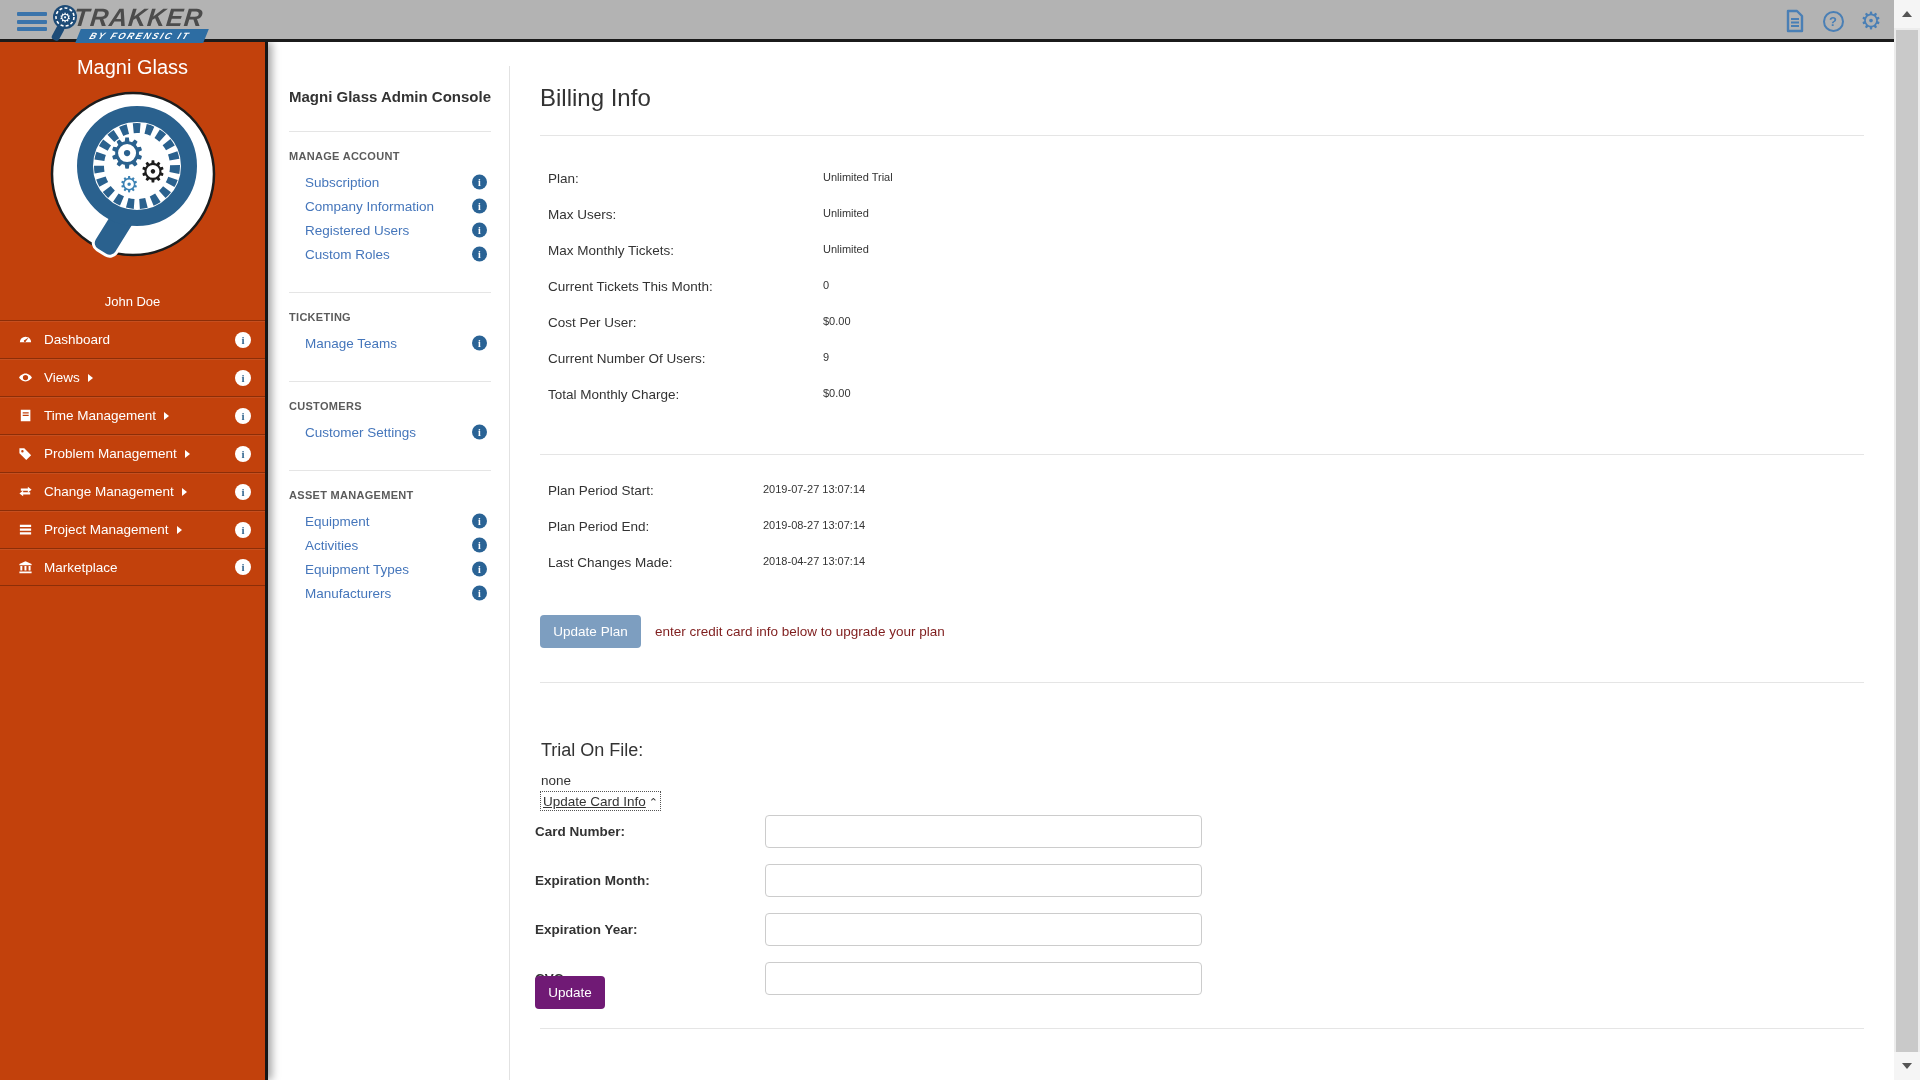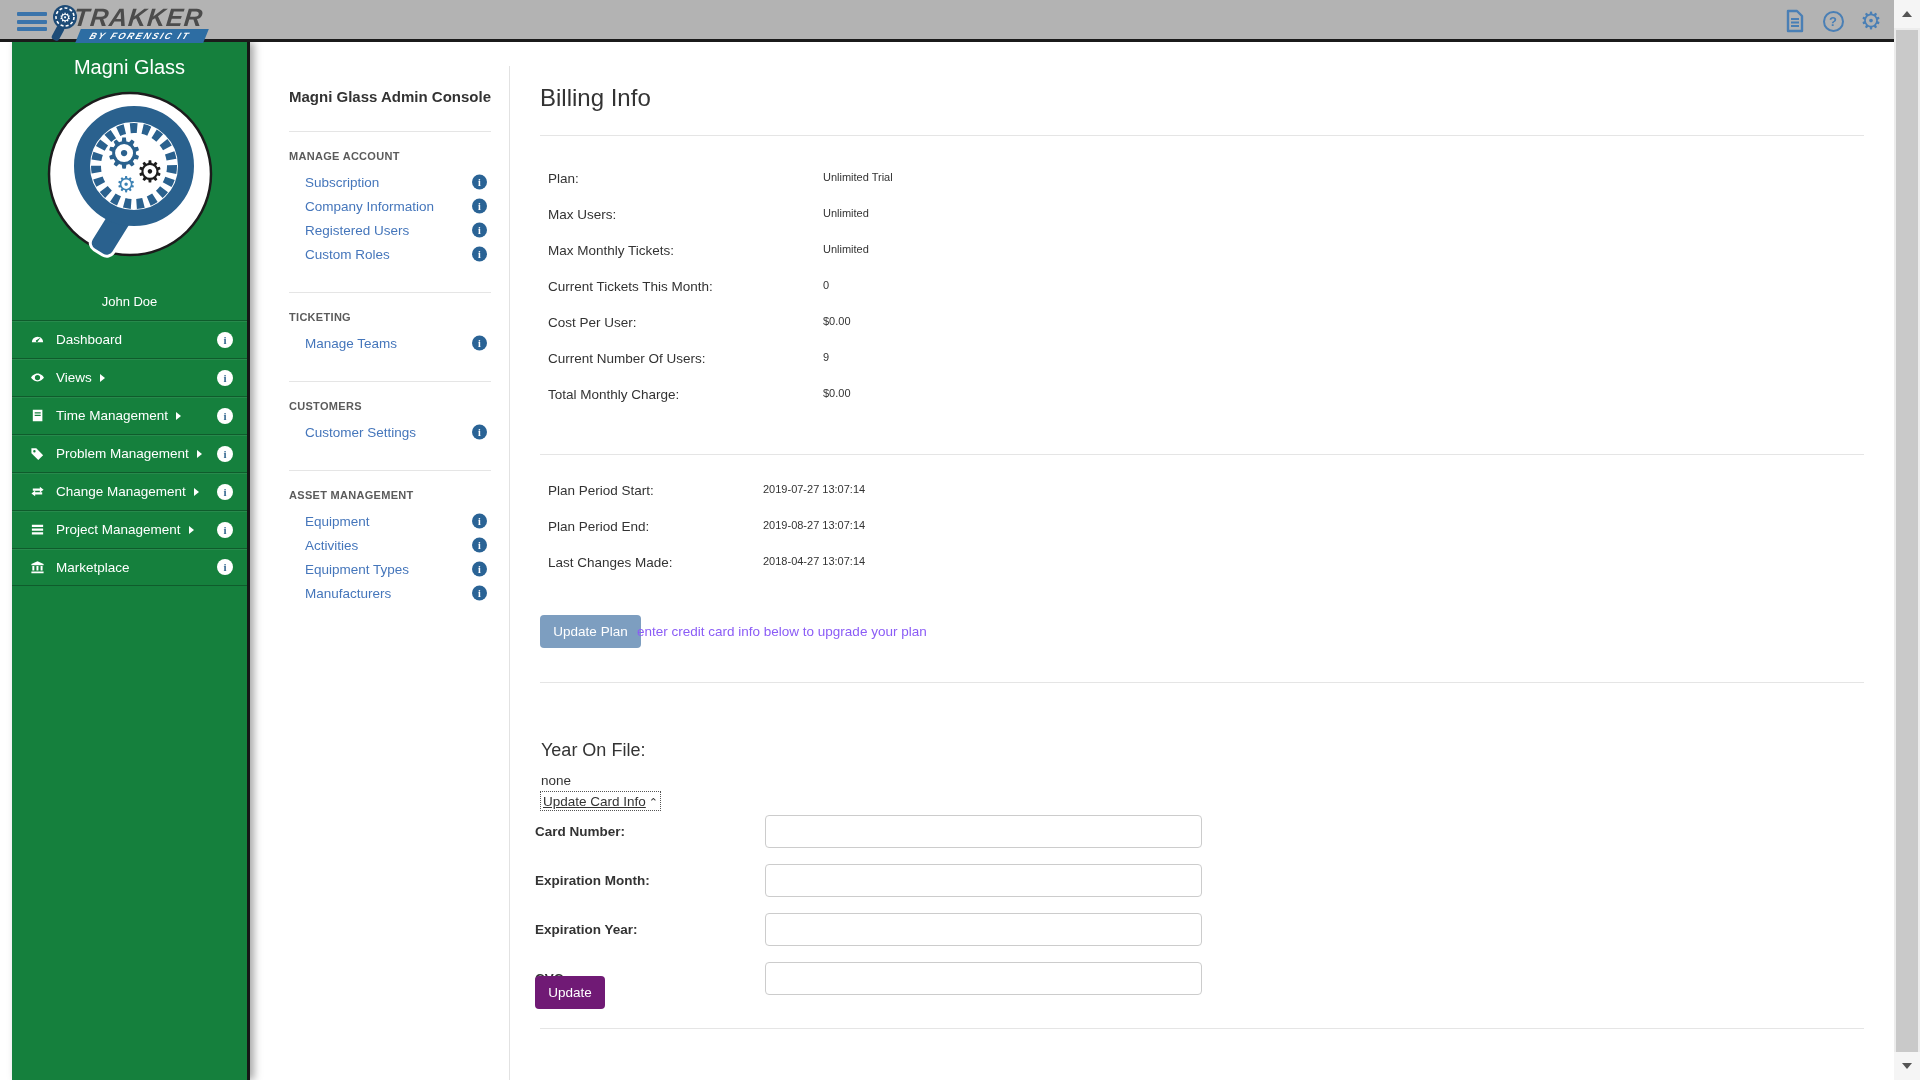"Magni Glass" .sidebar { background: #15803d -> #c2410c; margin-left: 12px -> none; width: 238px -> 268px }
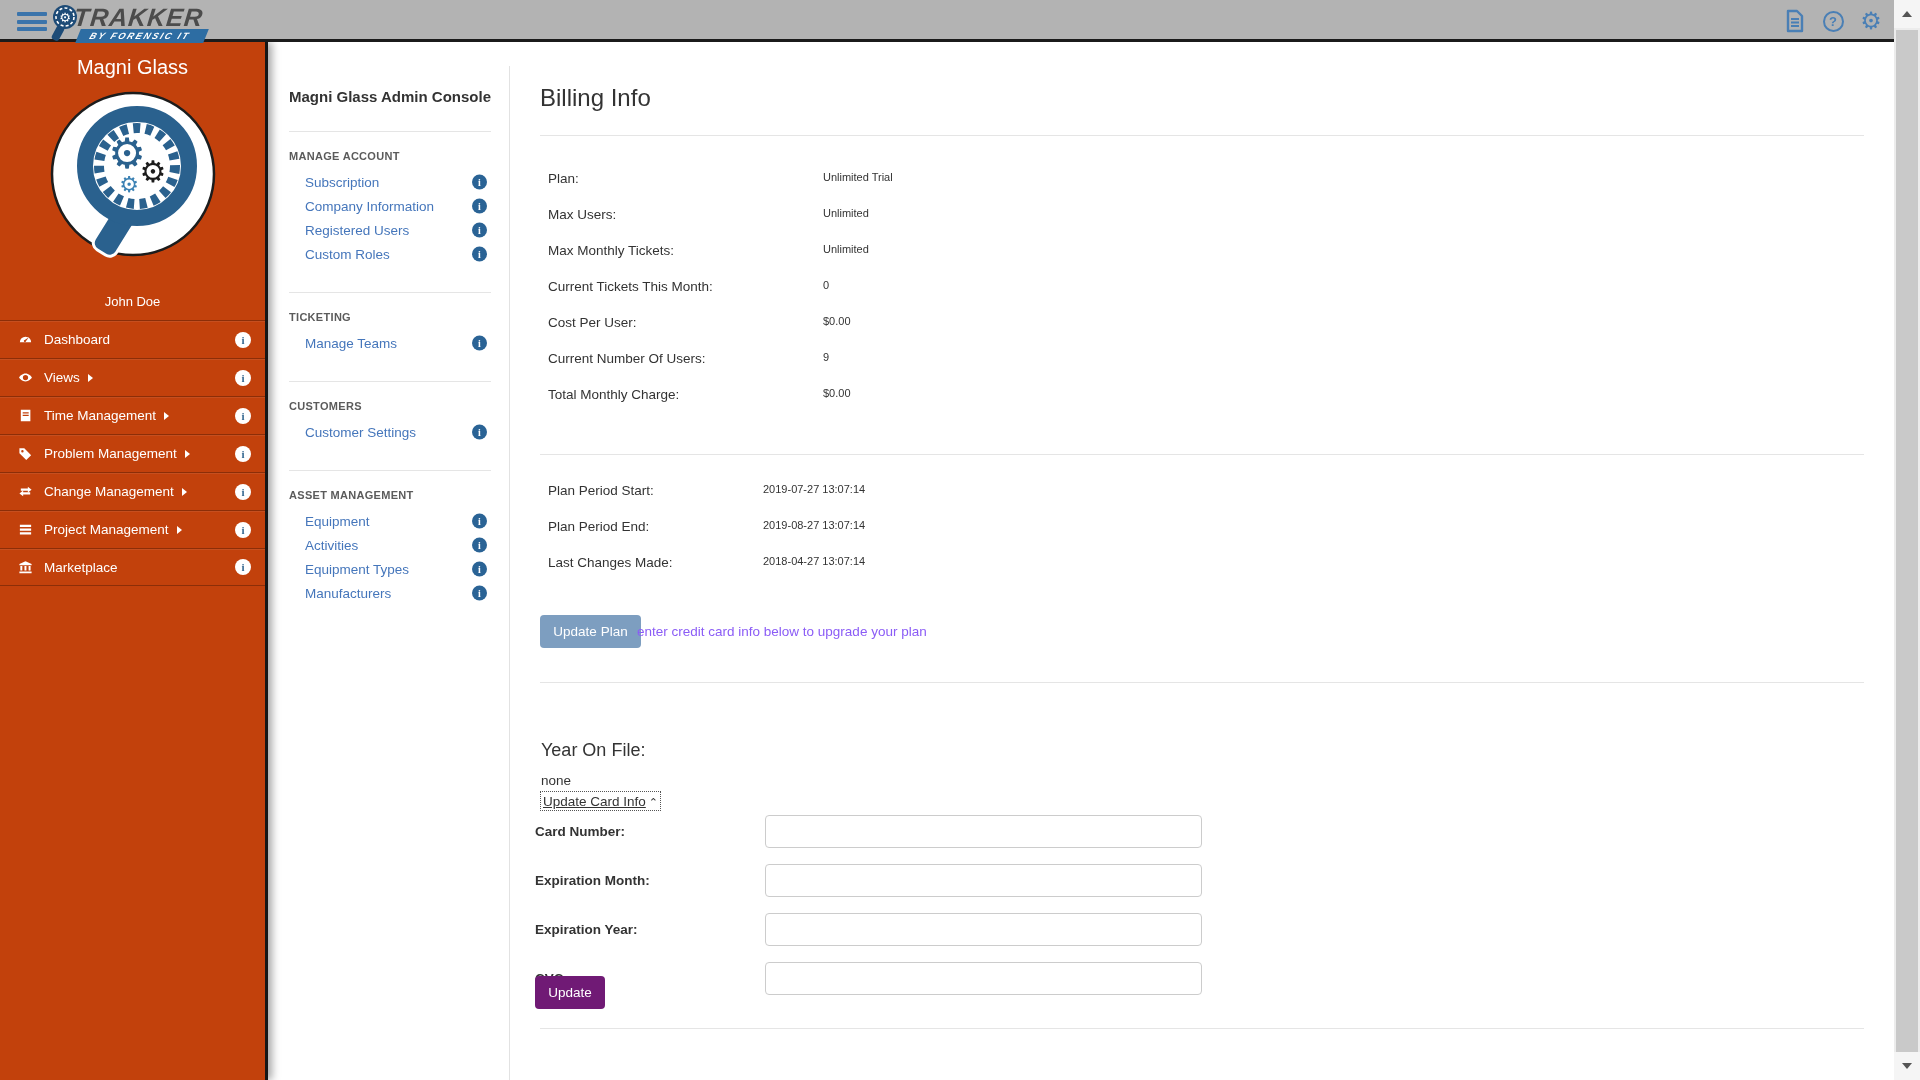"enter credit card info below" .red-note { color: #8b5cf6 -> #7f1d1d; left: 127px -> 145px }
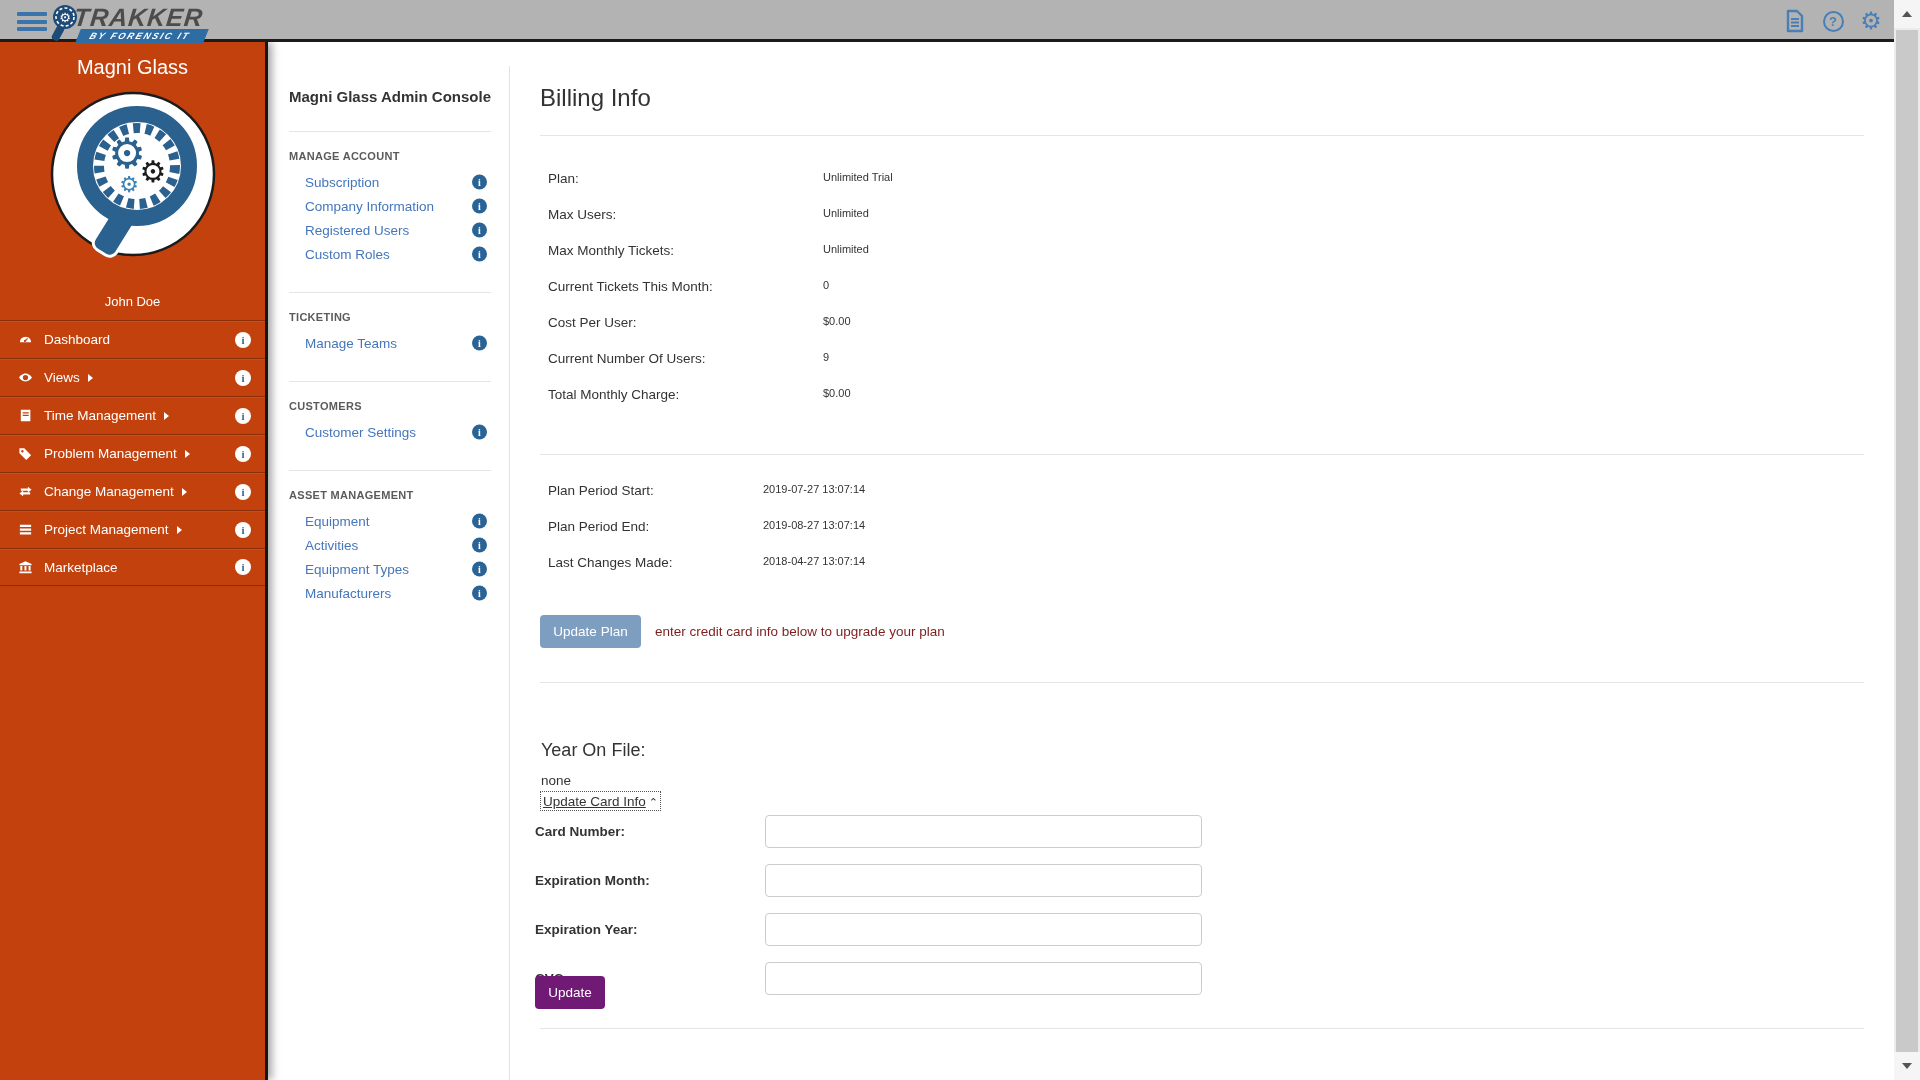"Year On File:" div.card-title { text: Year -> Trial }
